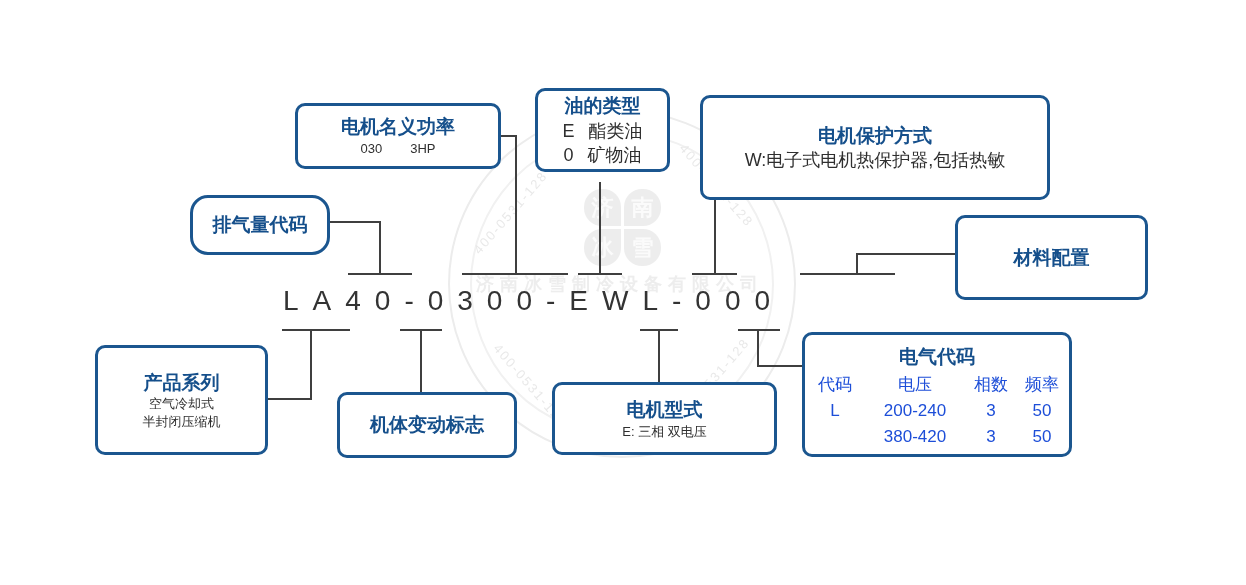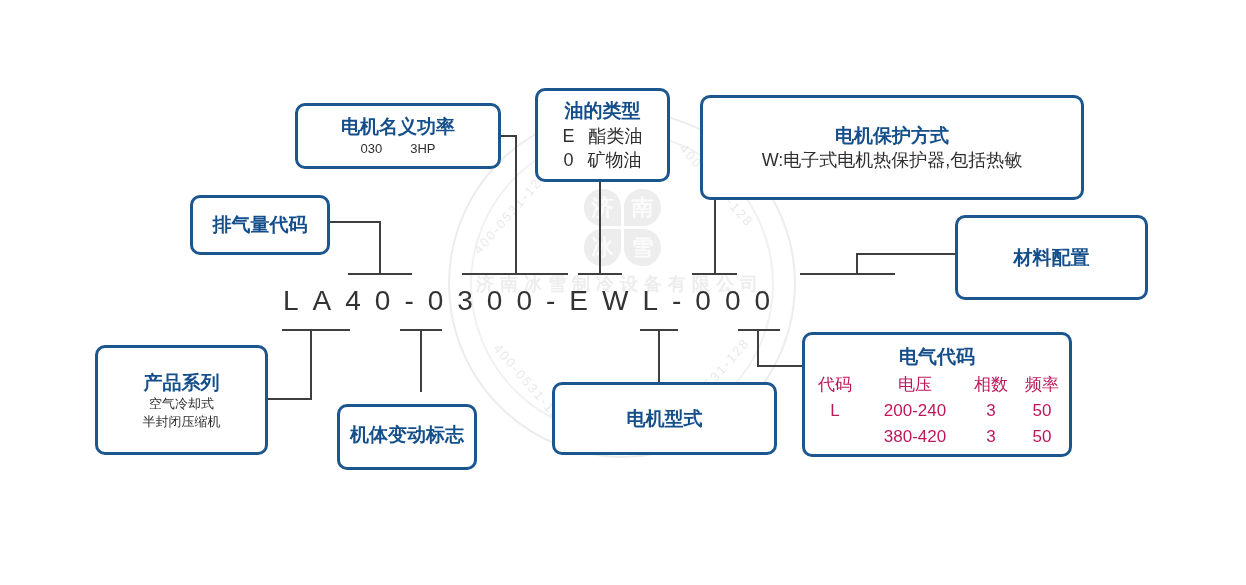"油的类型" #box-oil-type { height: 94px -> 84px }
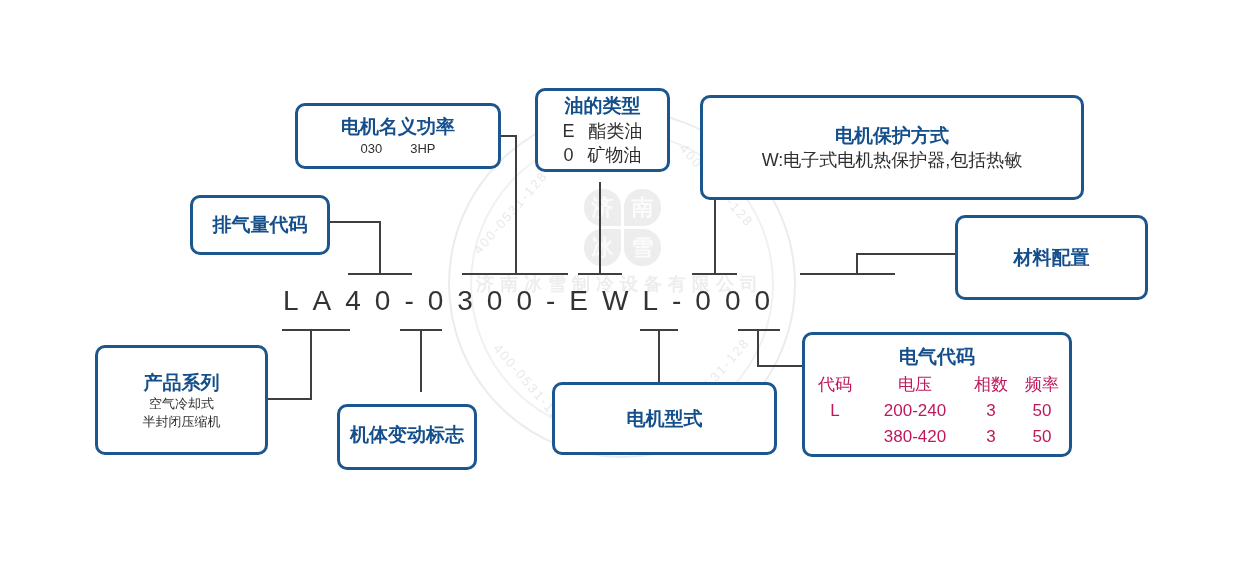"电机保护方式" #box-motor-protection { width: 384px -> 350px }
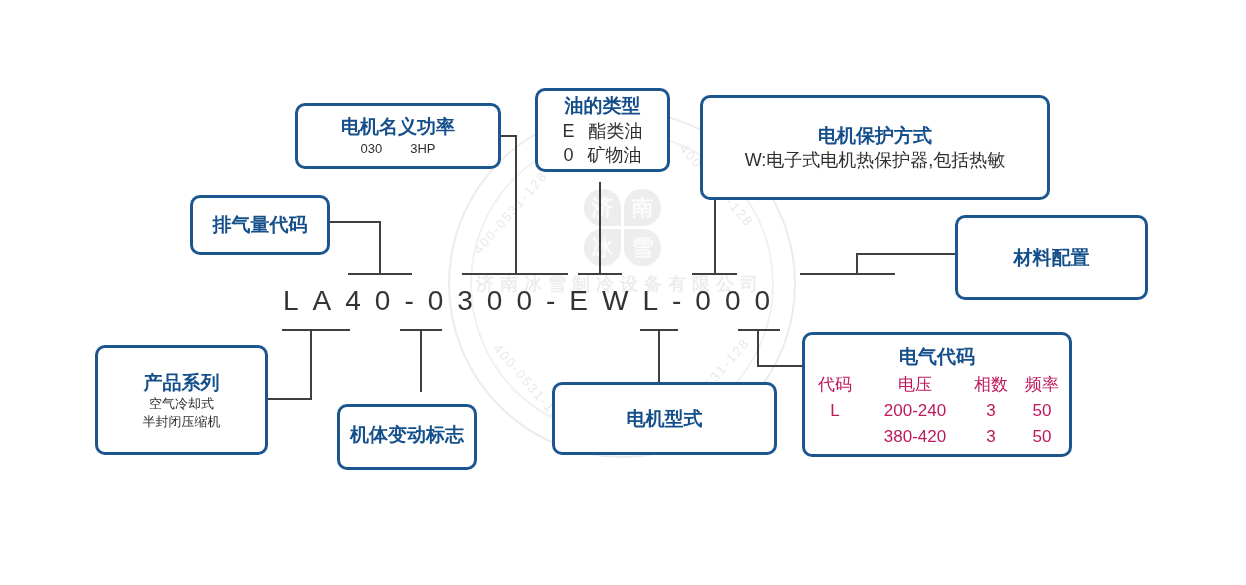"排气量代码" #box-displacement { border-radius: none -> 18px }
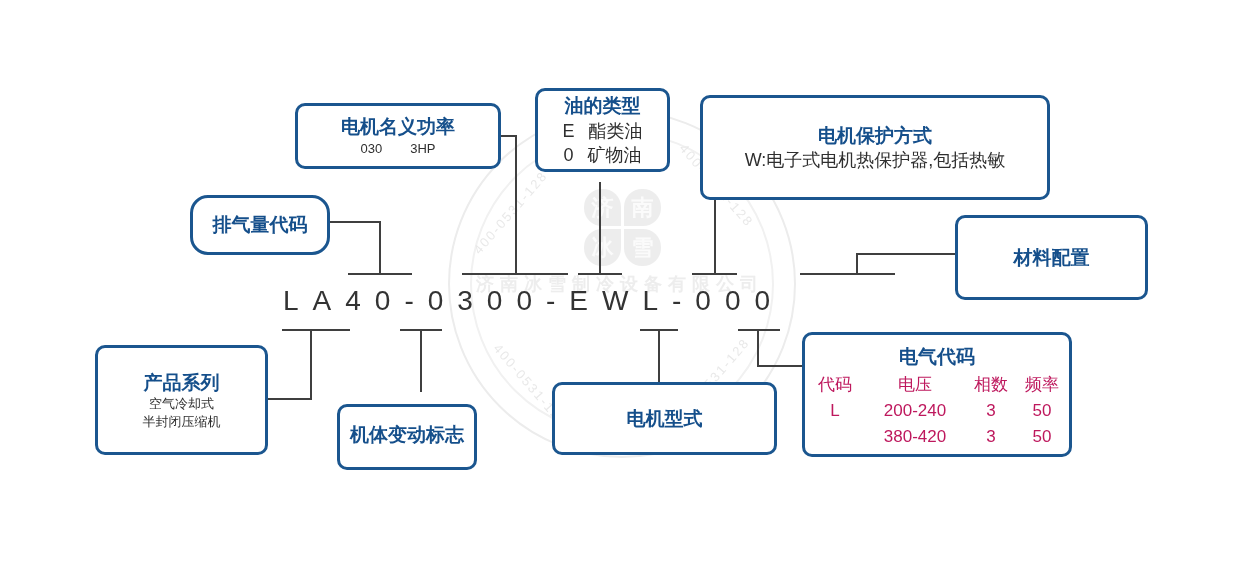"代码" .etable { color: #be185d -> #1d4ed8 }
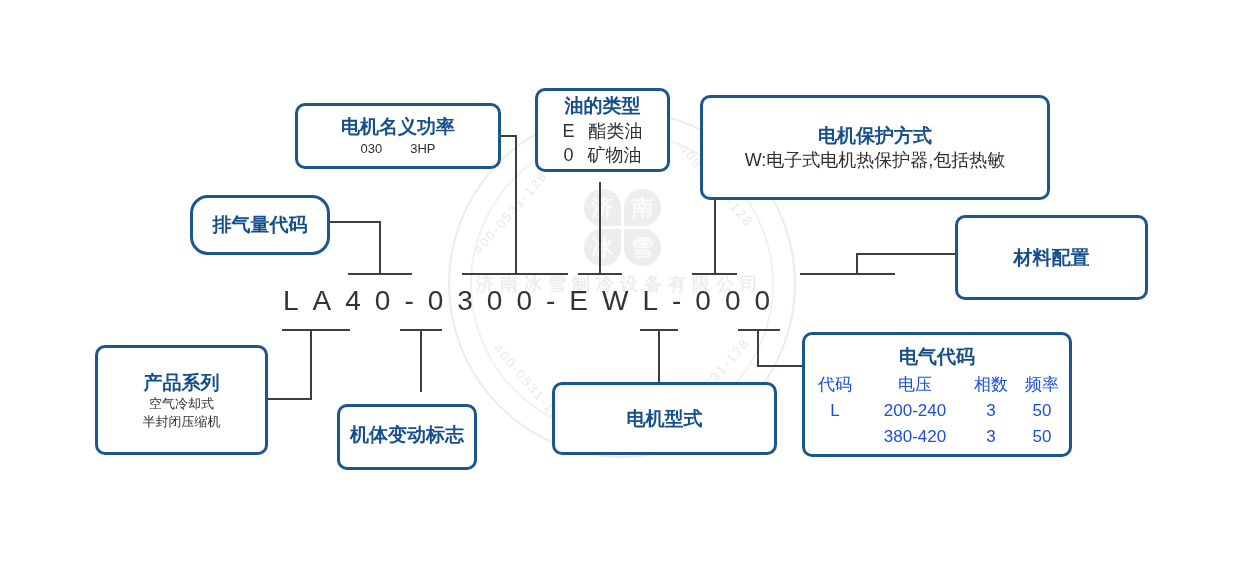"机体变动标志" #box-body-change { font-family: Liberation Mono, monospace -> none; top: 404px -> 392px; width: 140px -> 180px }
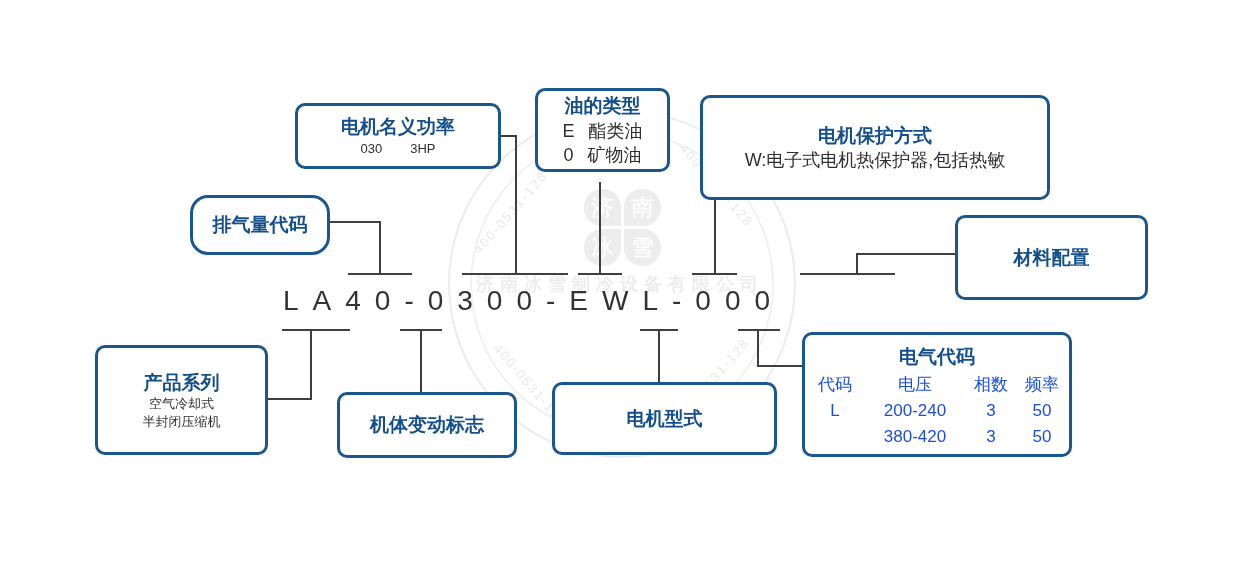"E: 三相 双电压" div.bv { html: none -> <div>E: 三相 双电压</div> }
